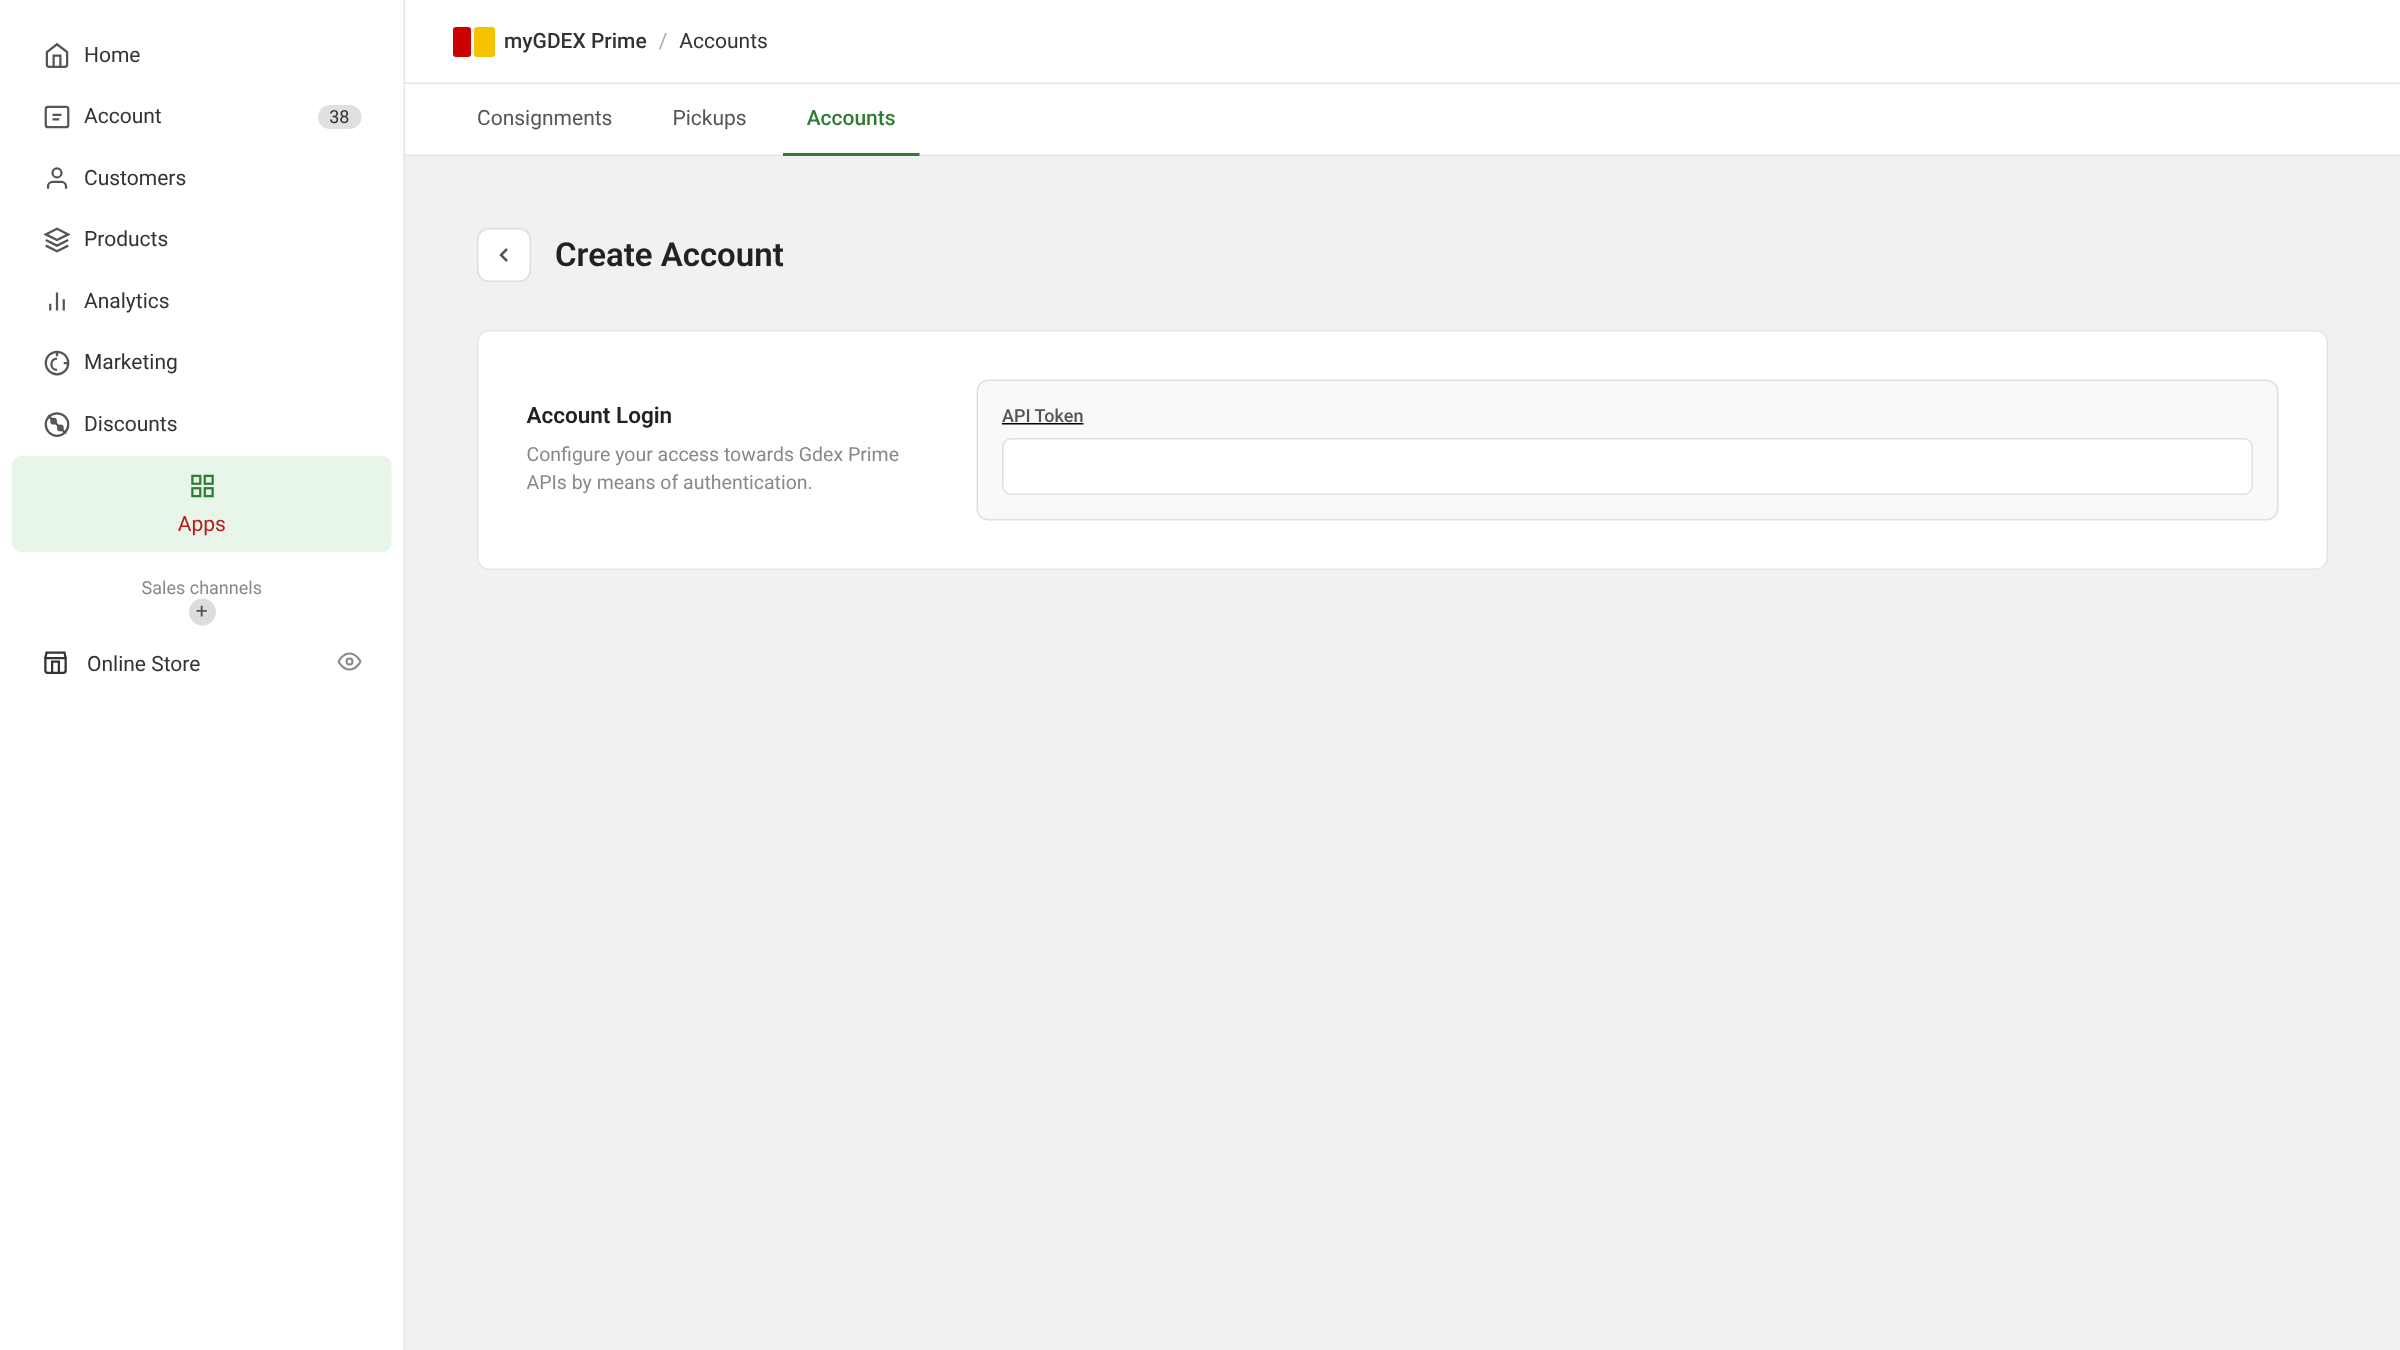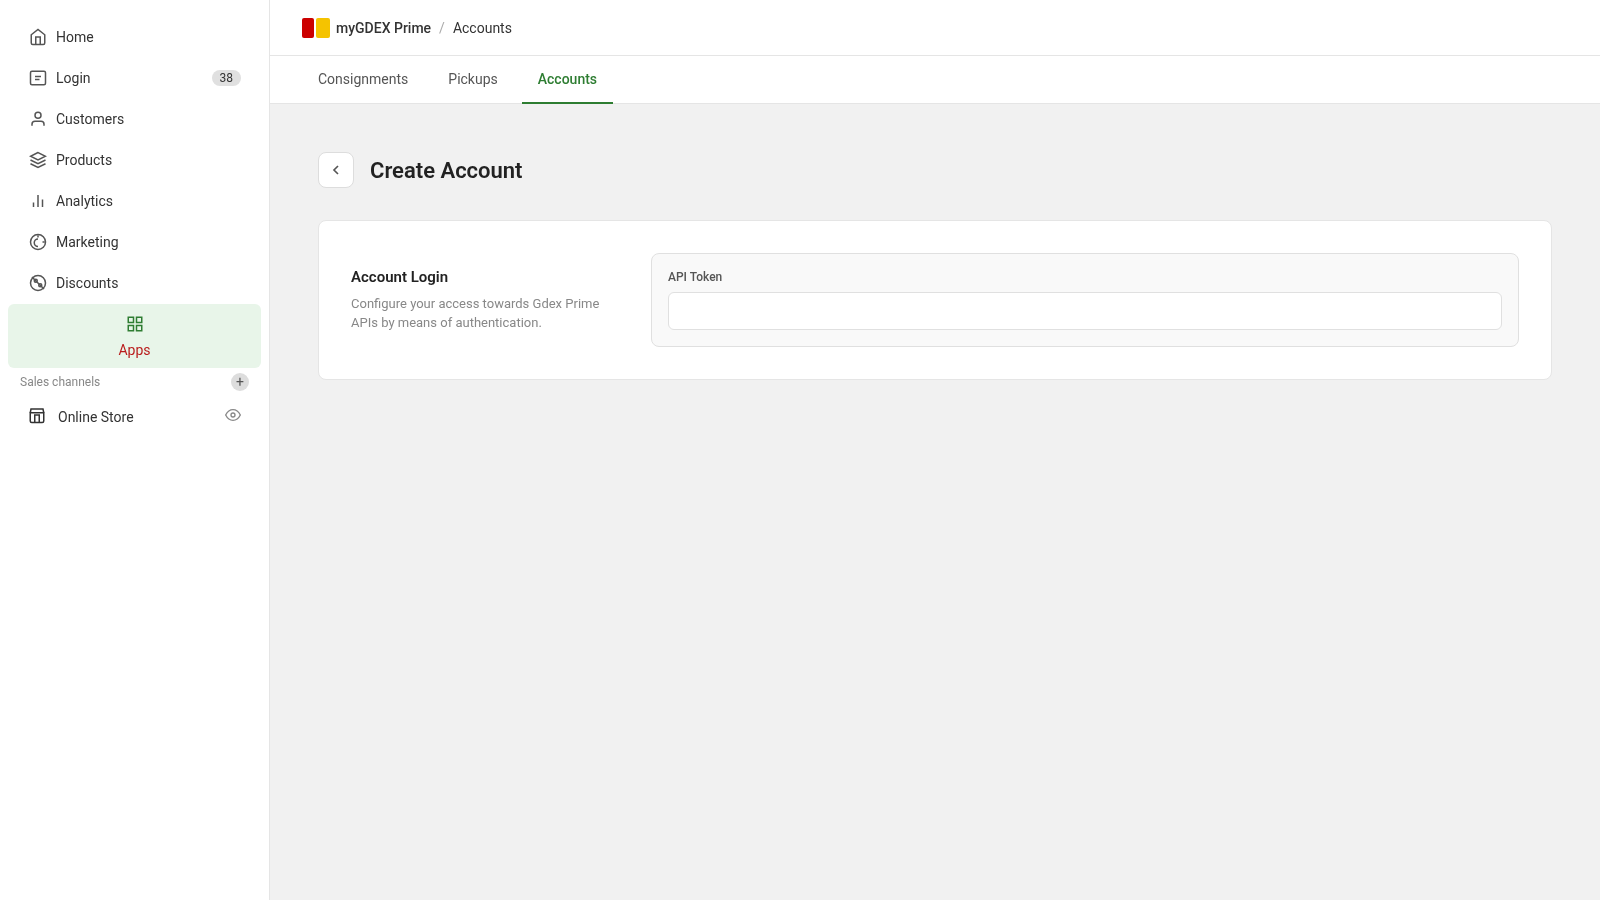"Login" span { text: Login -> Account }
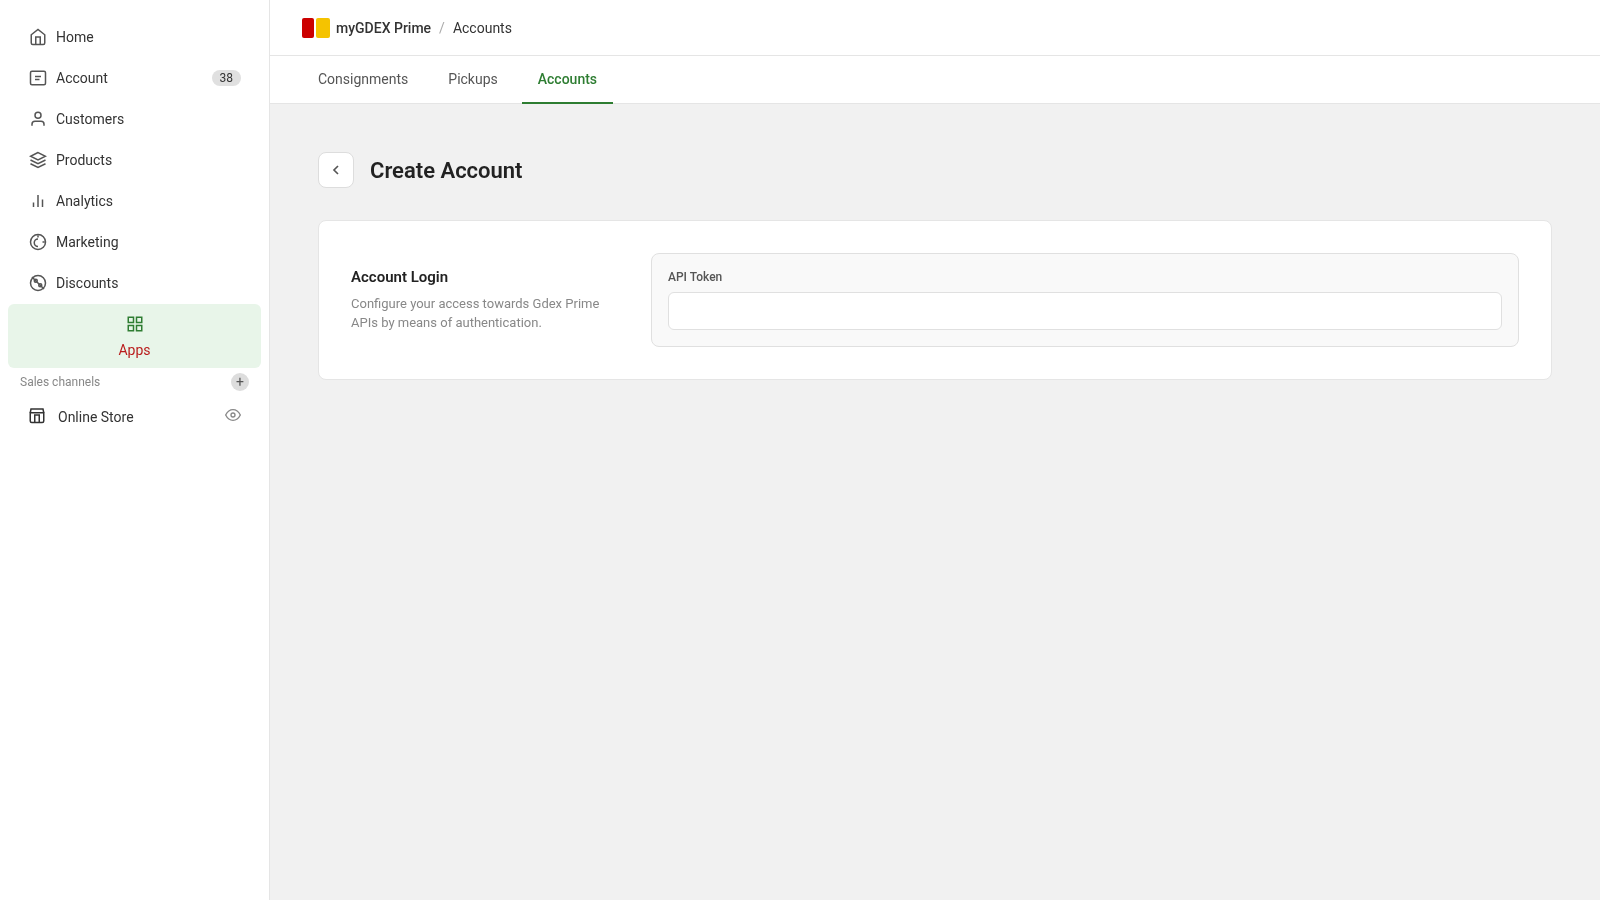"API Token" .form-input-section { text-decoration: none -> underline }
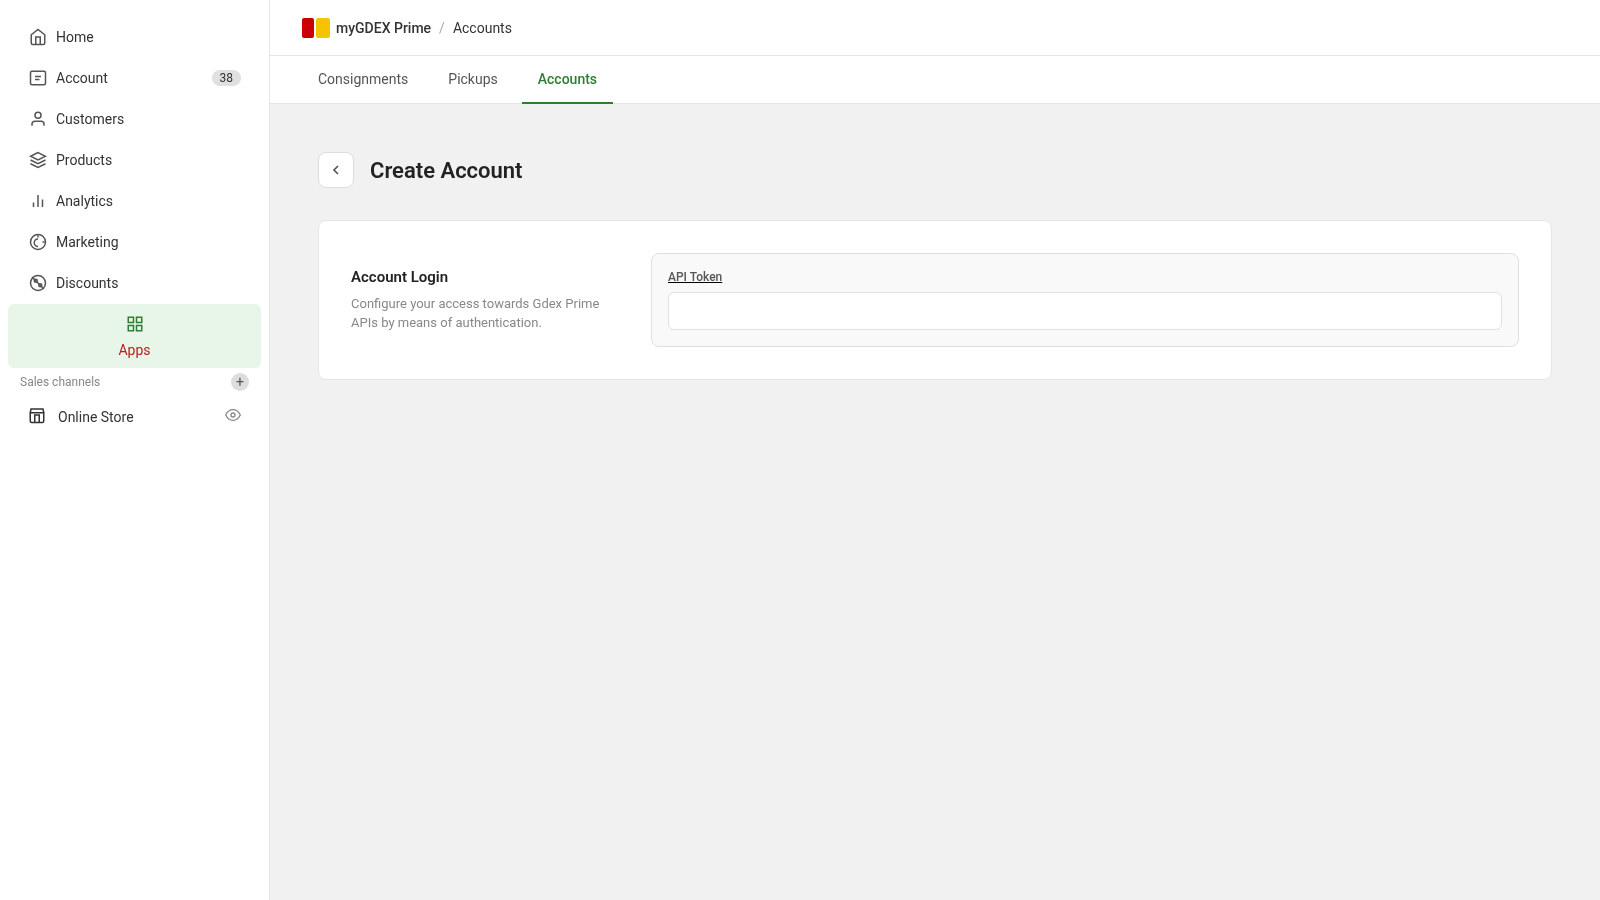"Sales channels" .sidebar-section-title { flex-direction: none -> column; padding: 4px 20px 4px 20px -> 16px 20px 4px 20px }
